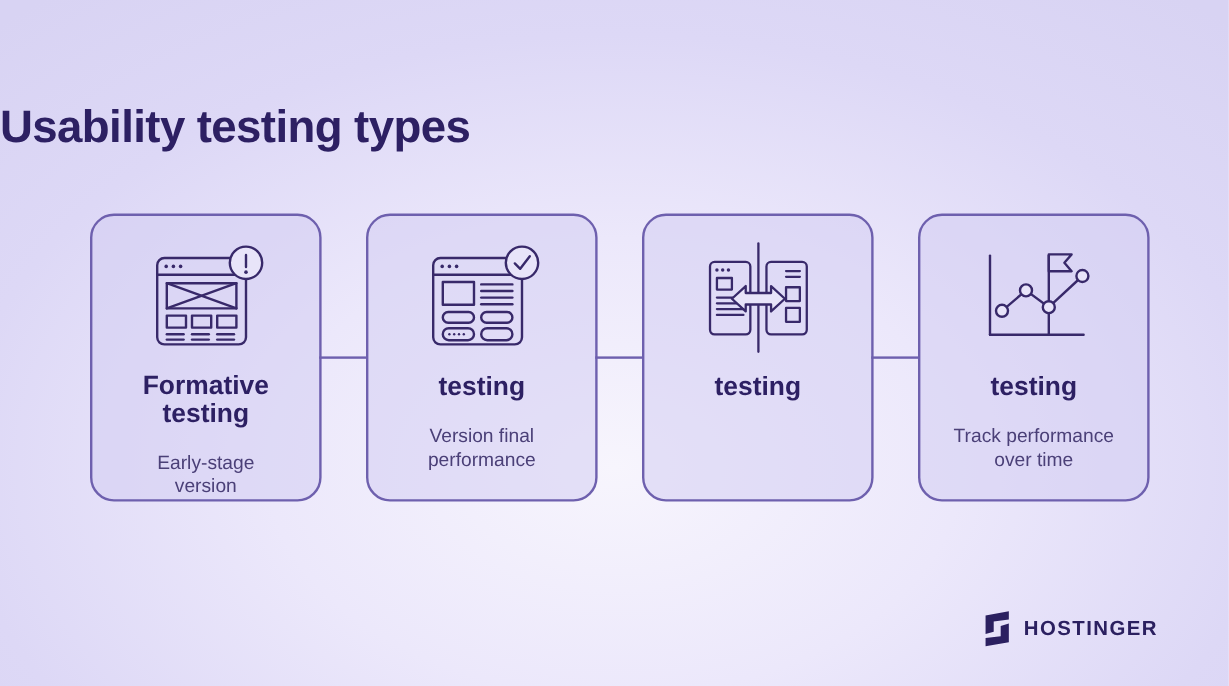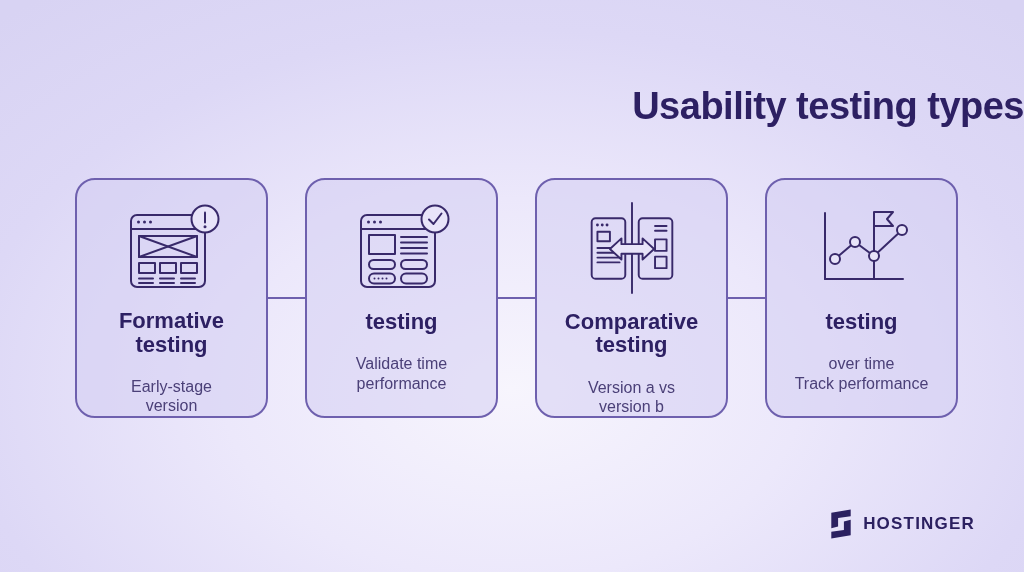"Usability testing types" .title { text-align: right -> left }
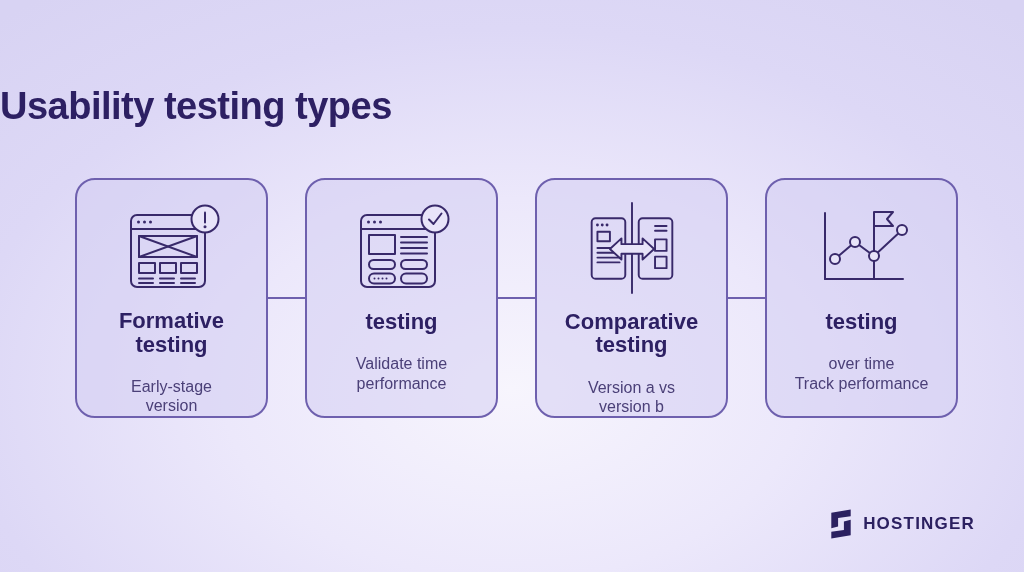"Comparative" span.line { html: <span>Comparative</span> -> none }
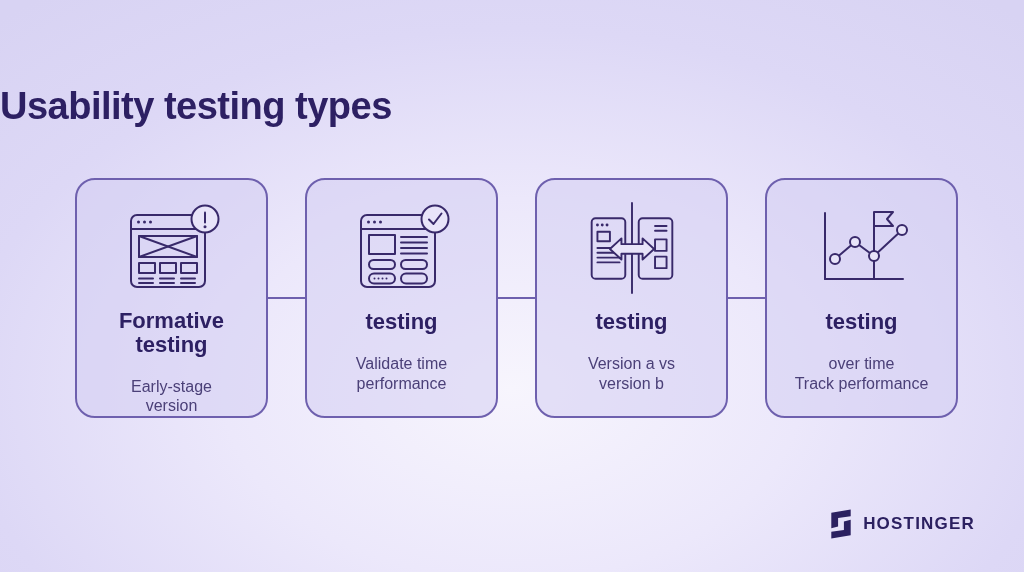"Validate time" span.line { text: Validate time -> Version final }
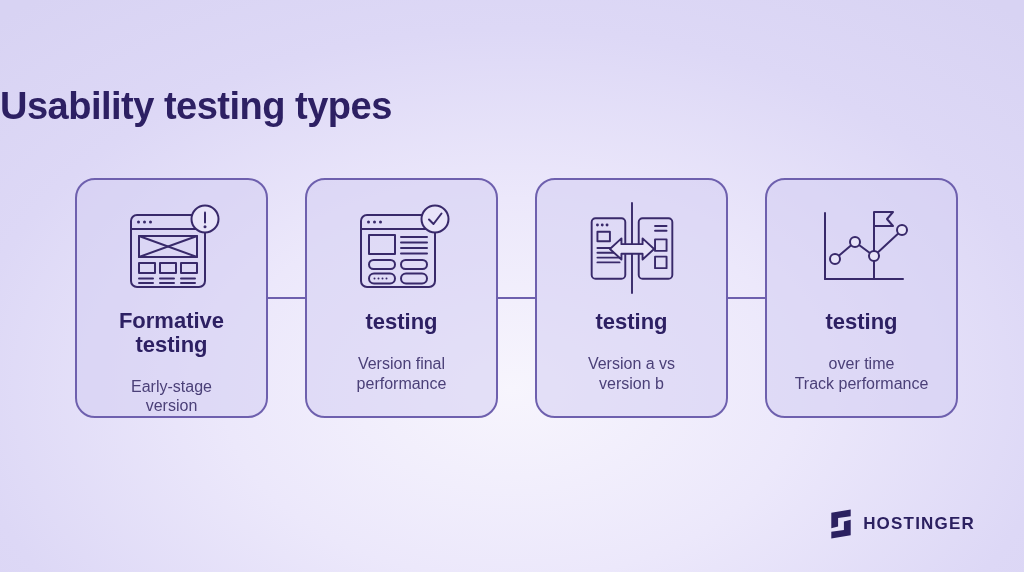"Version a vs" div.subtitle { html: <div> <span>Version a vs</span> <span>version b</span> </div> -> none }
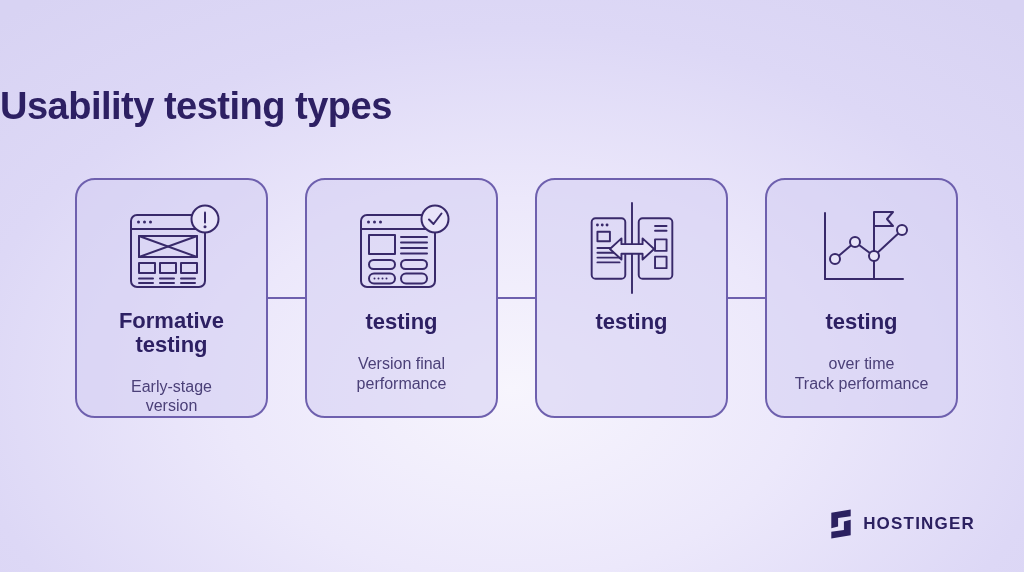"over time" span.line { order: before "Track performance" -> after "Track performance" }
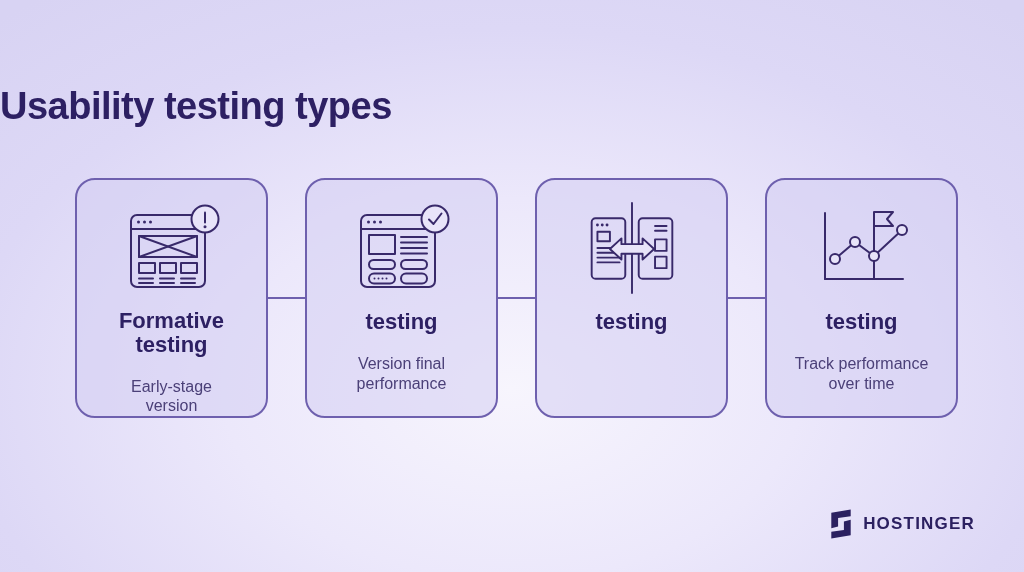"HOSTINGER" .logo { right: 49px -> 59px }
